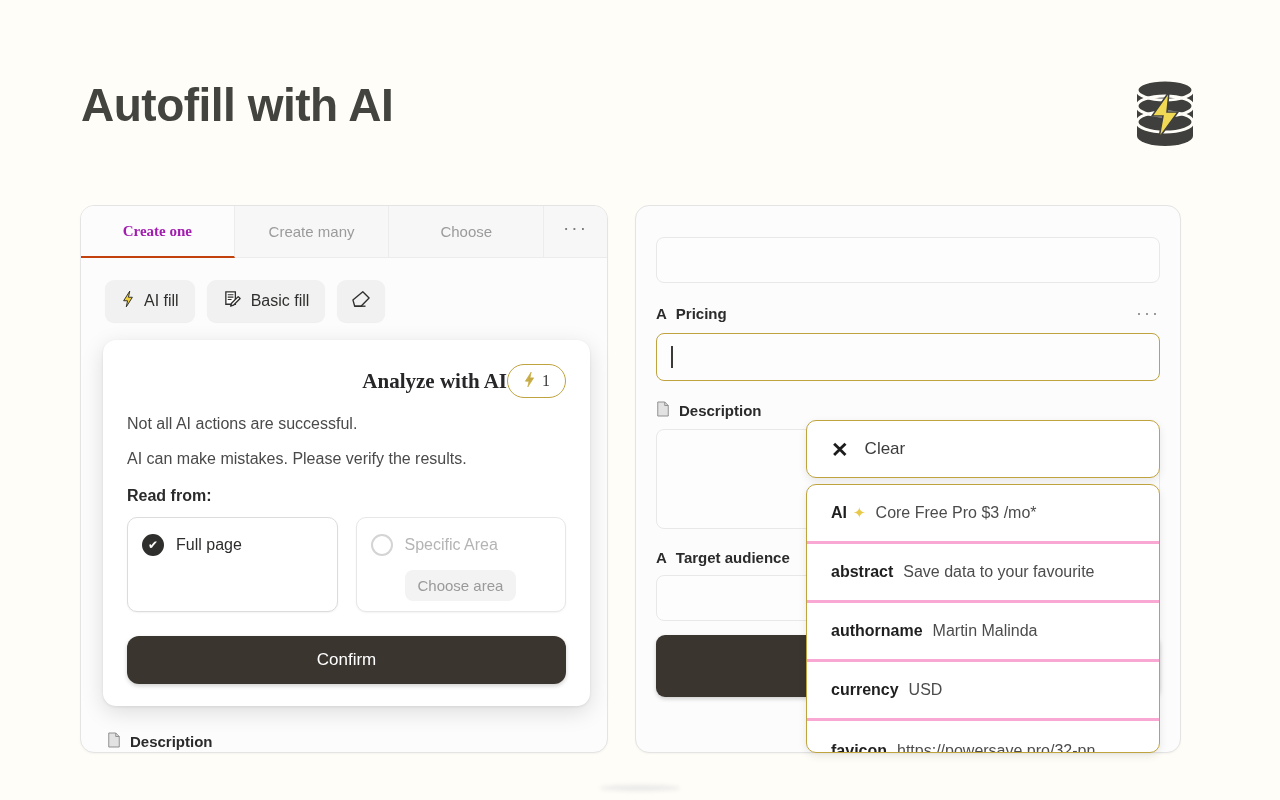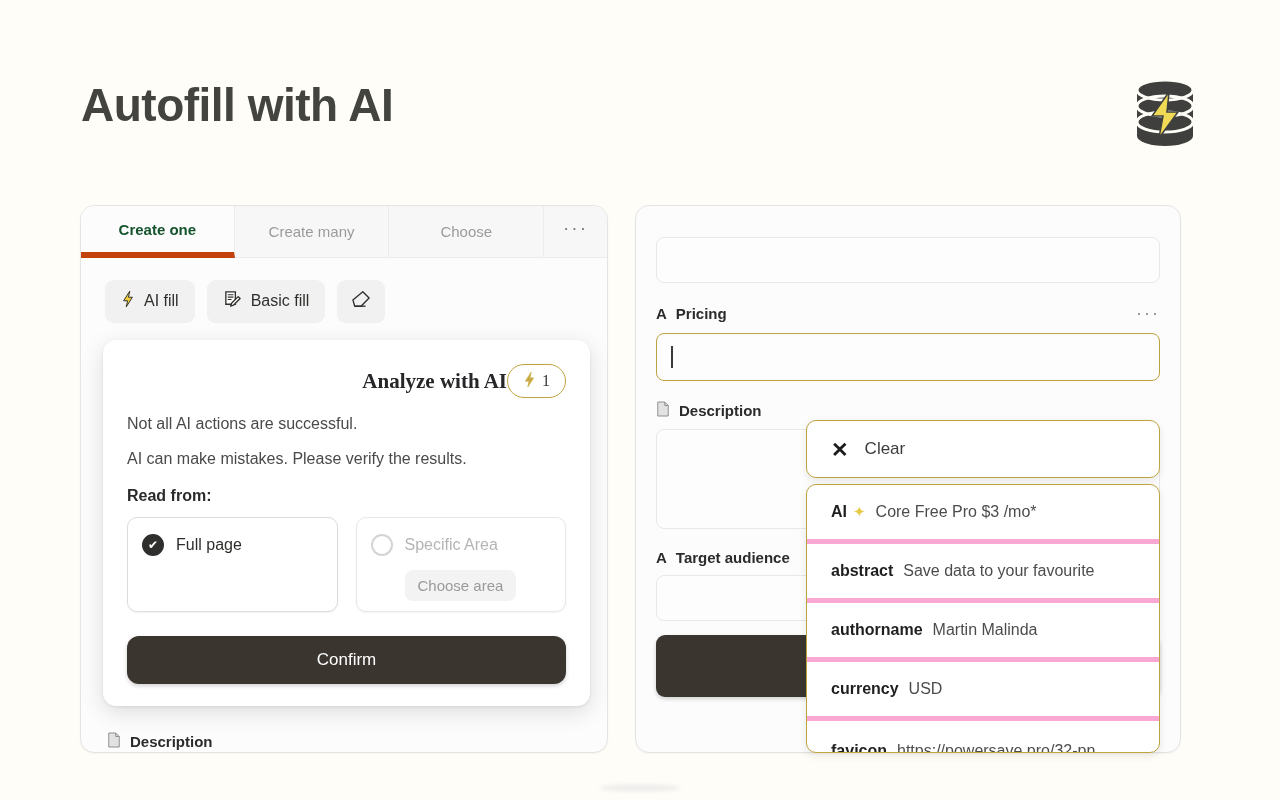"Create one" .tab.active { border-bottom: 6px solid #c2410c -> 2px solid #c2410c; color: #14532d -> #a21caf; font-family: none -> Liberation Serif, serif }
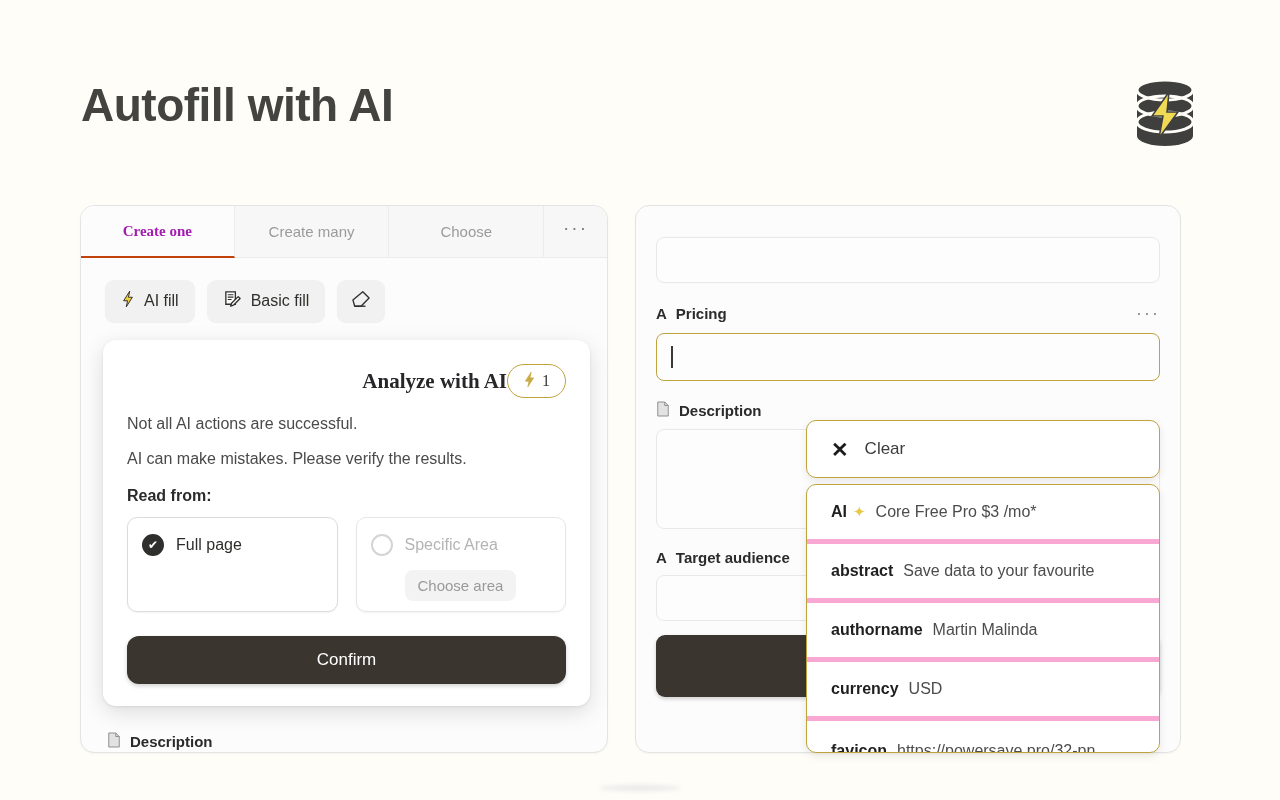"AI" .sug { border-bottom: 5px solid #f9a8d4 -> 3px solid #f9a8d4 }
